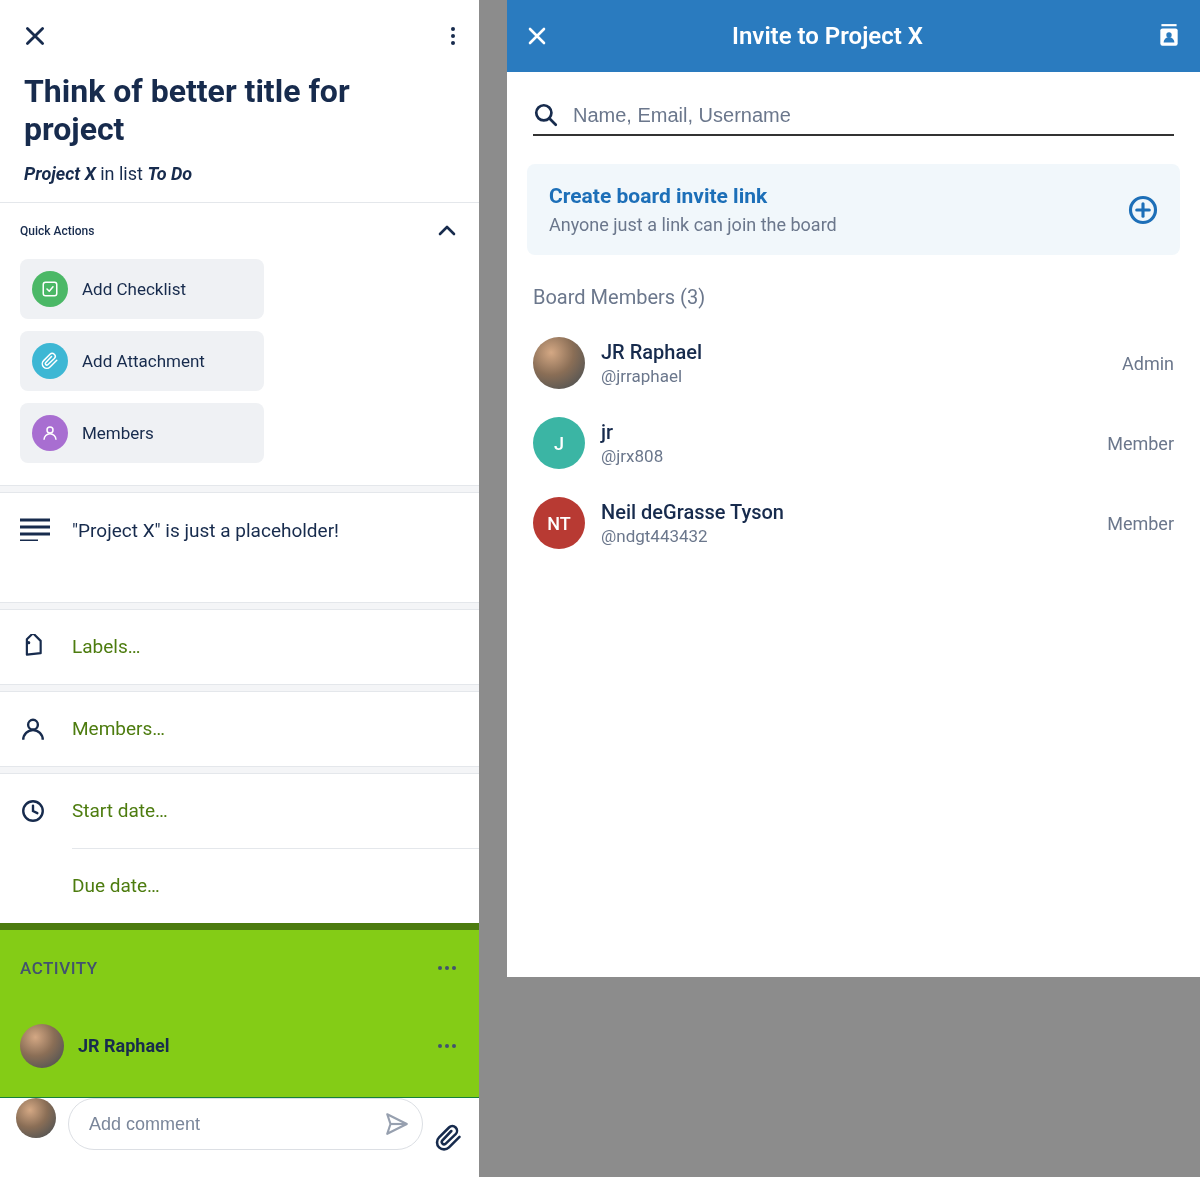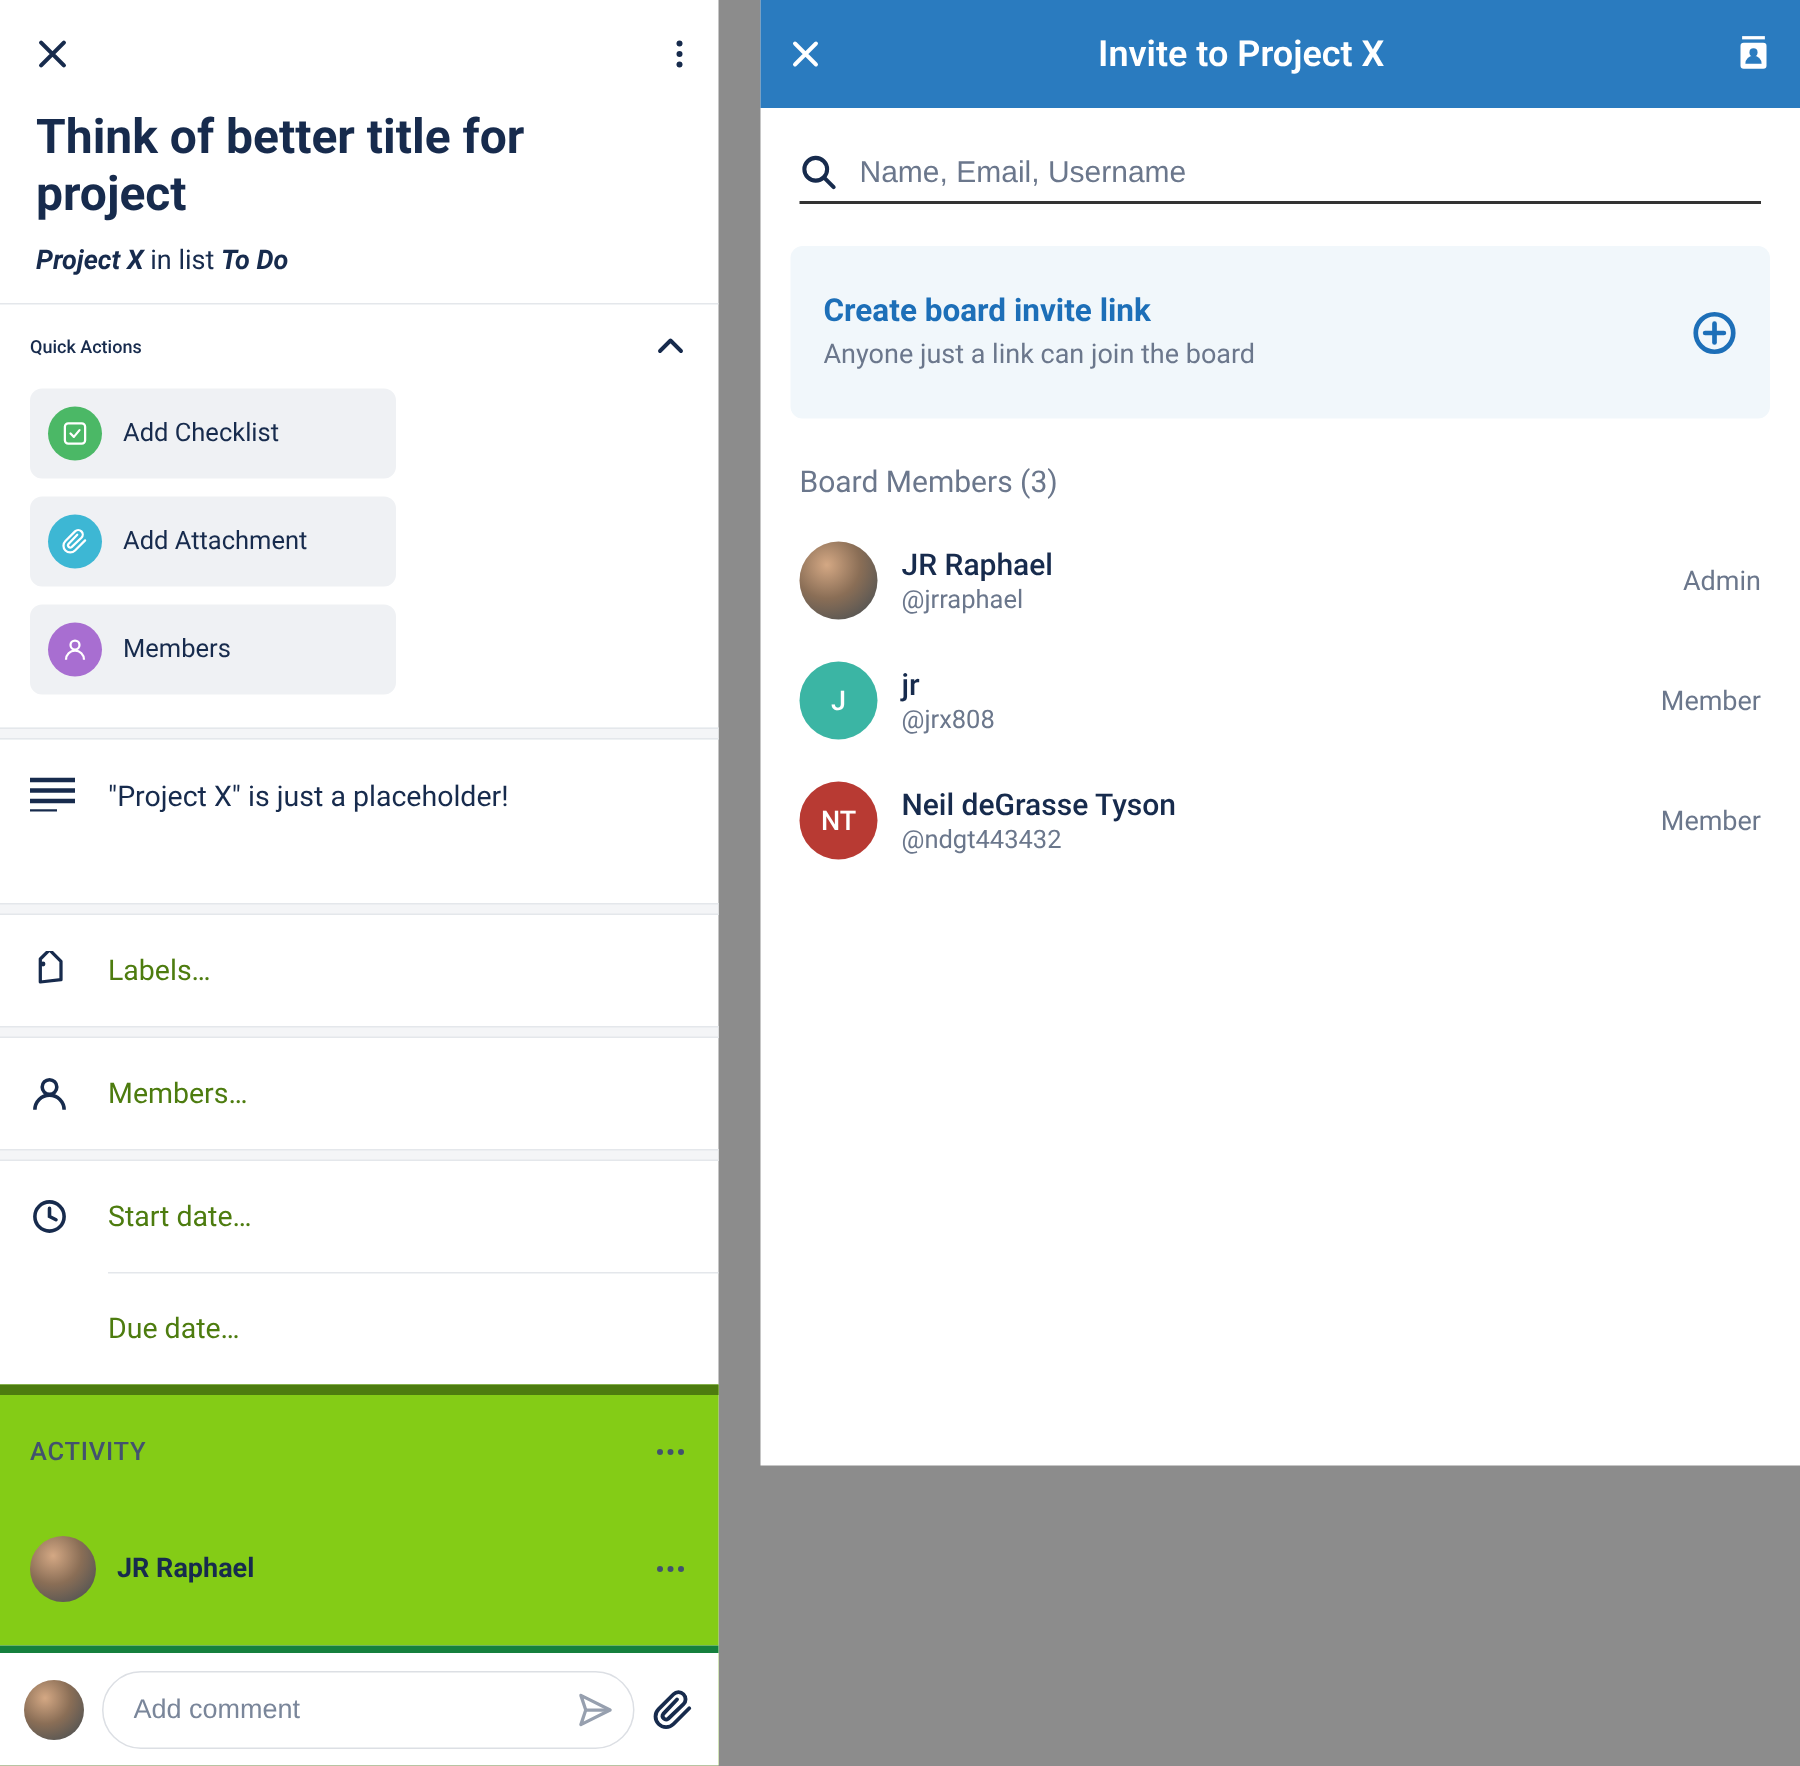"Create board invite link" .invite-link-card { padding: 32px 22px -> 20px 22px }
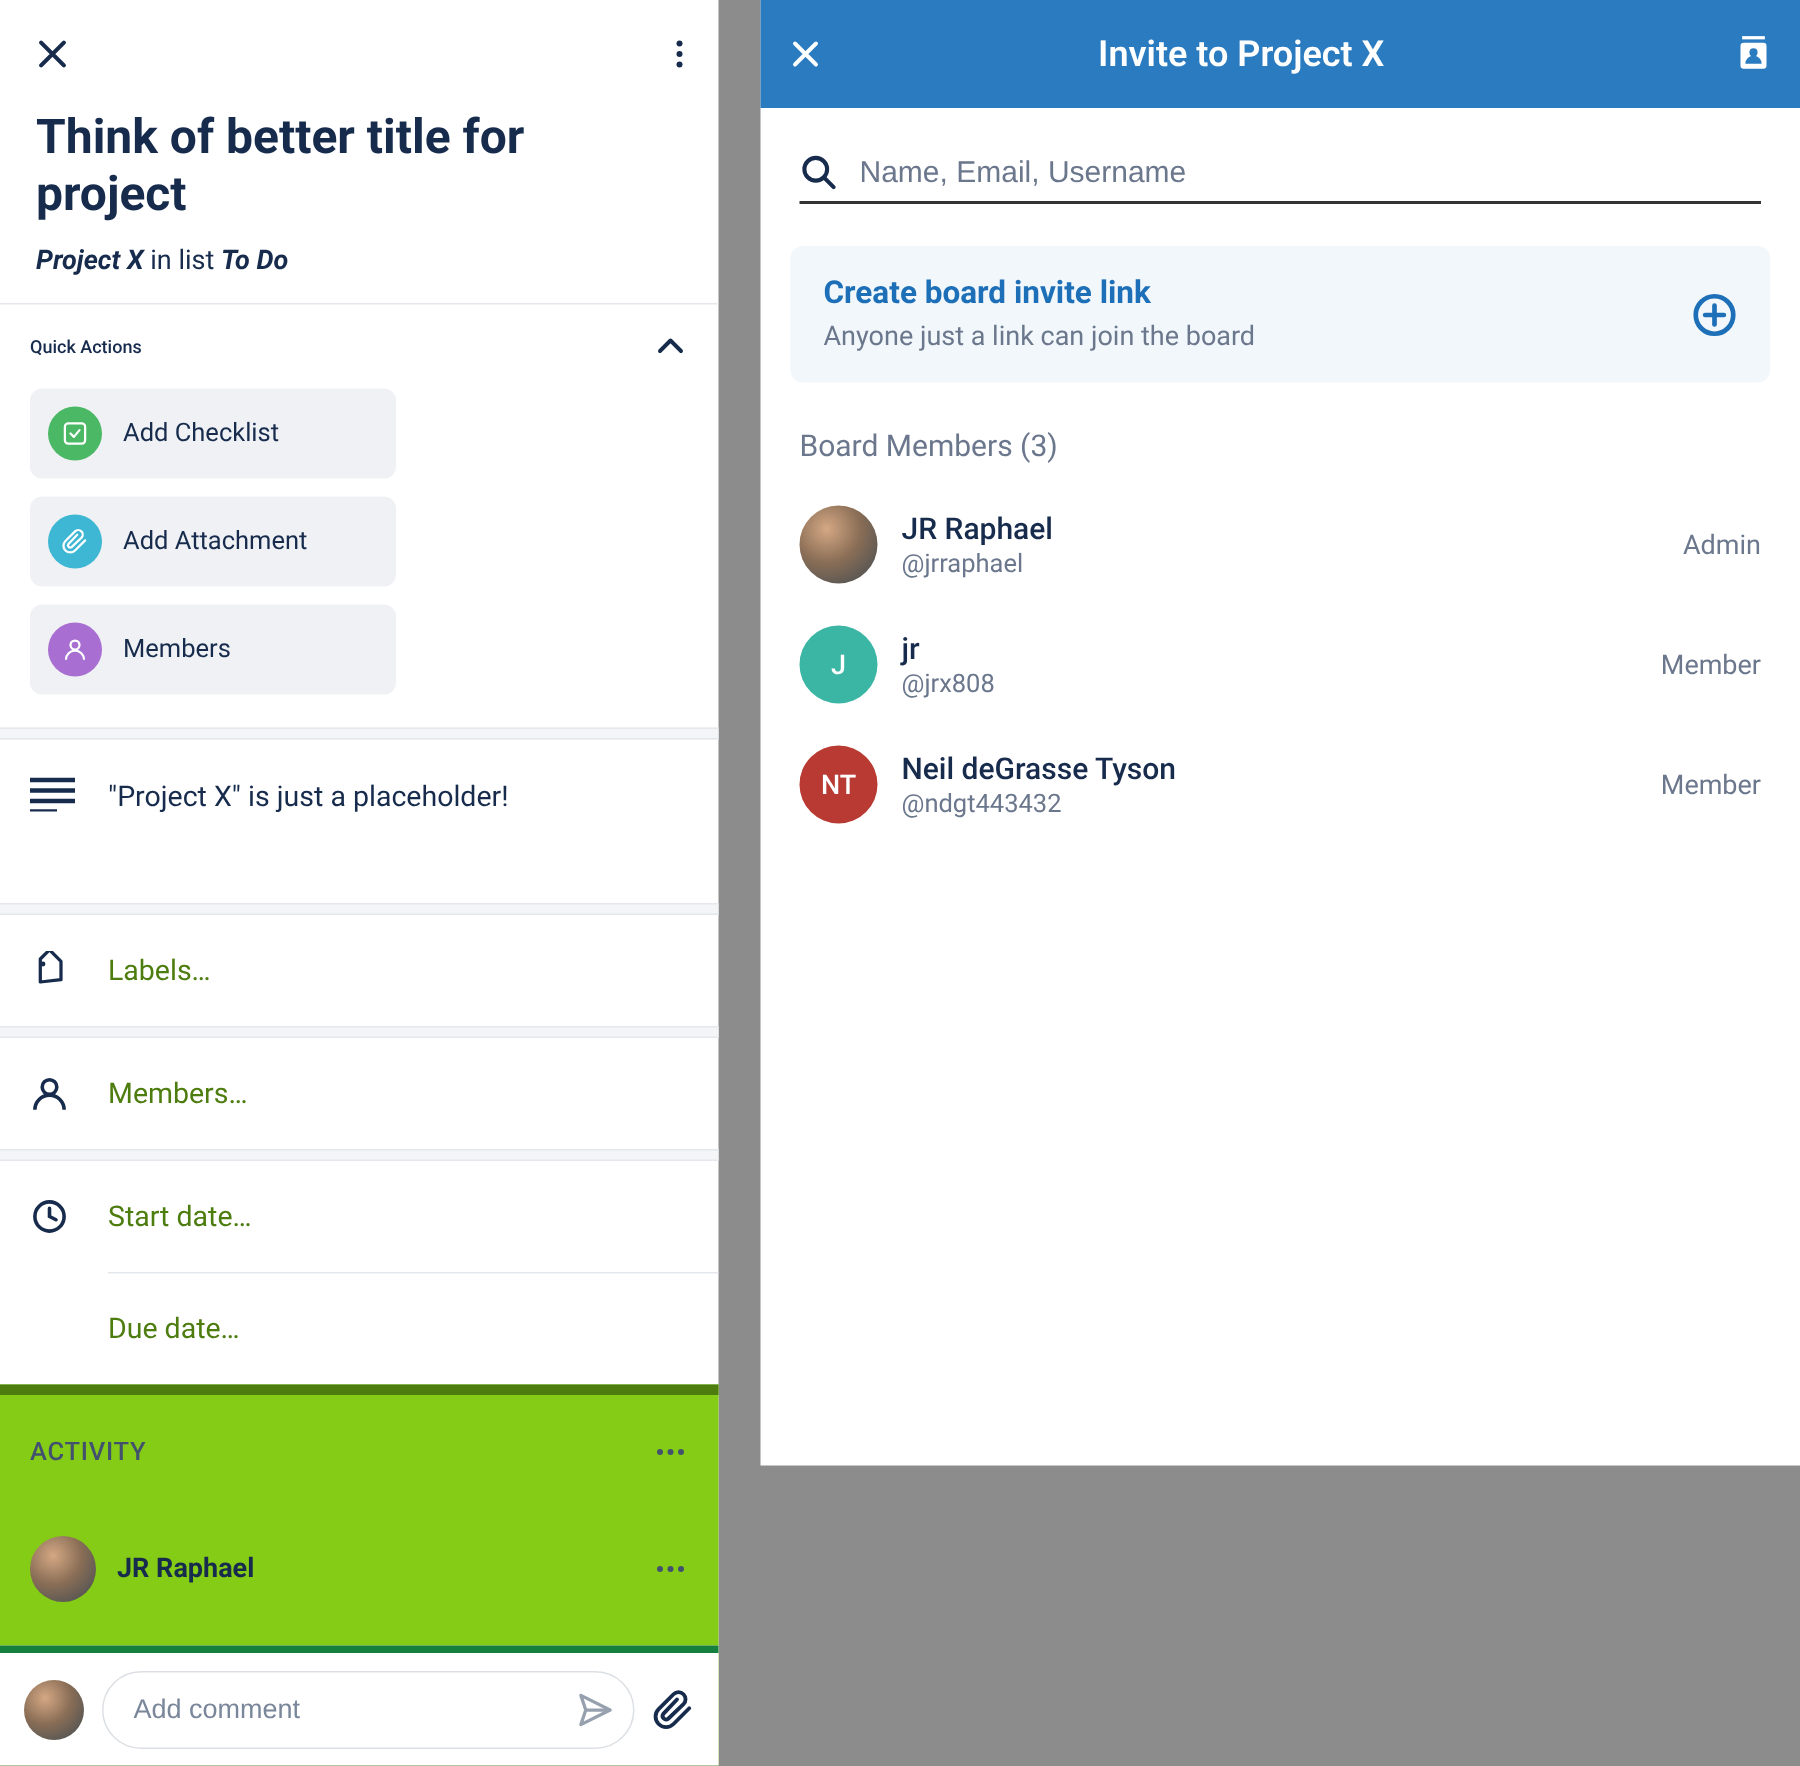"Add comment" .comment-bar { align-items: center -> none; border-top: 5px solid #15803d -> 1px solid #15803d }
